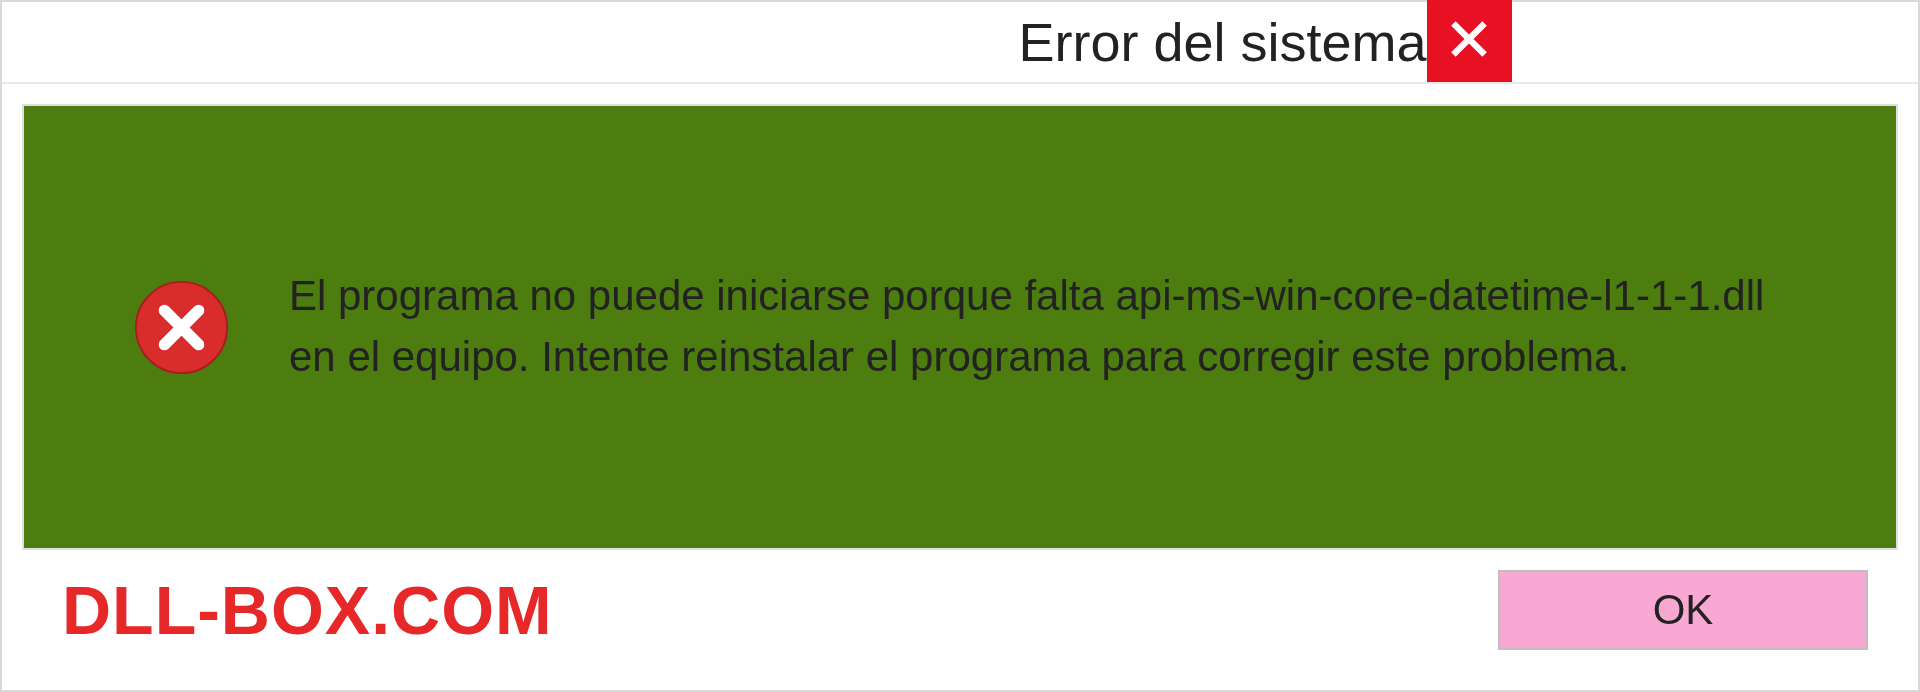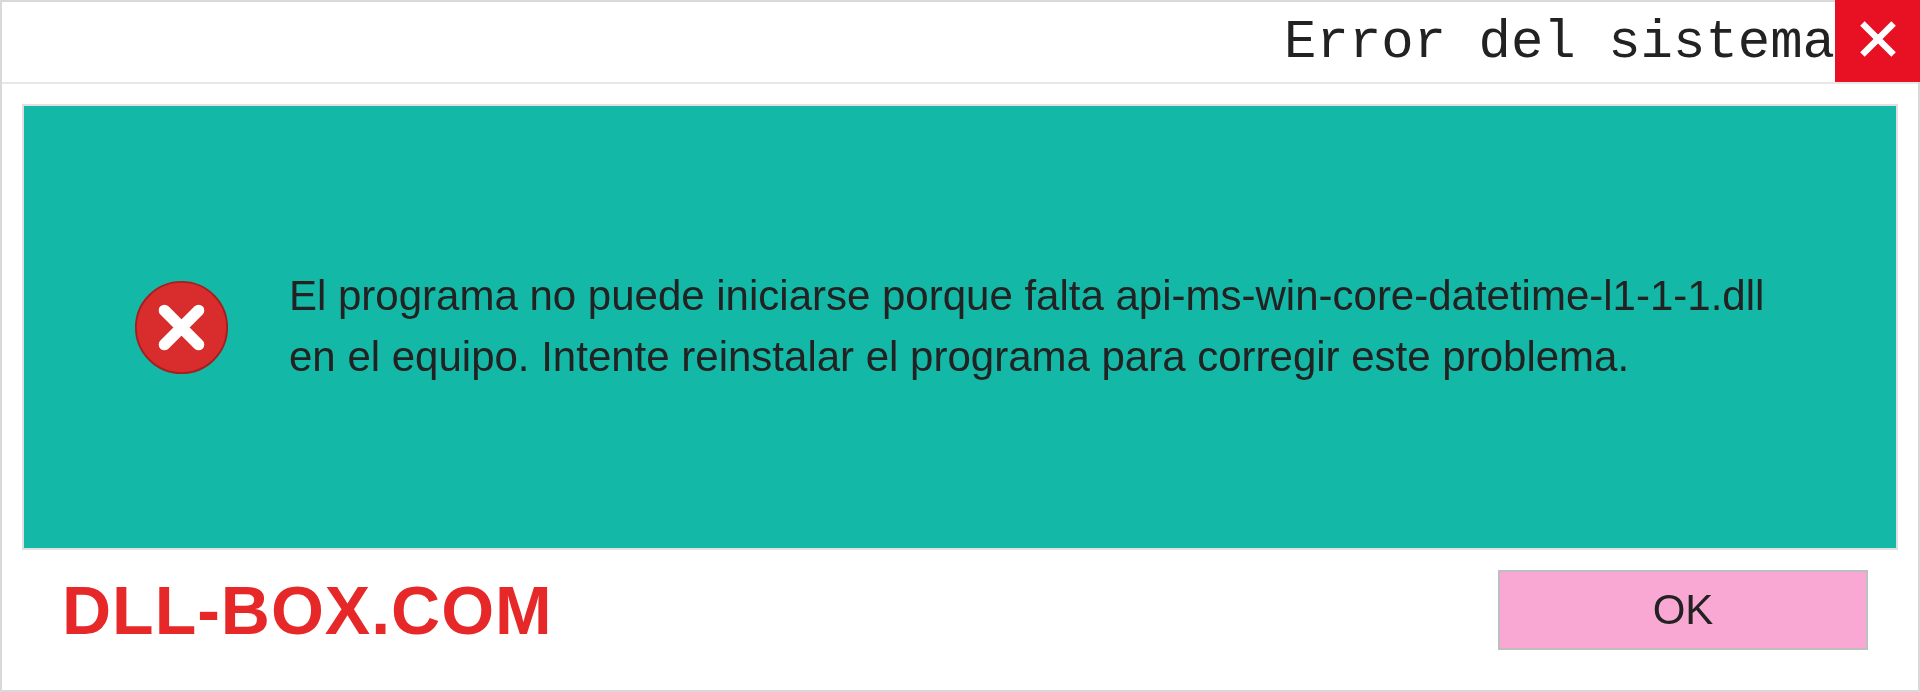"Error del sistema" .titlebar { font-family: Liberation Mono, monospace -> none; justify-content: flex-end -> center }
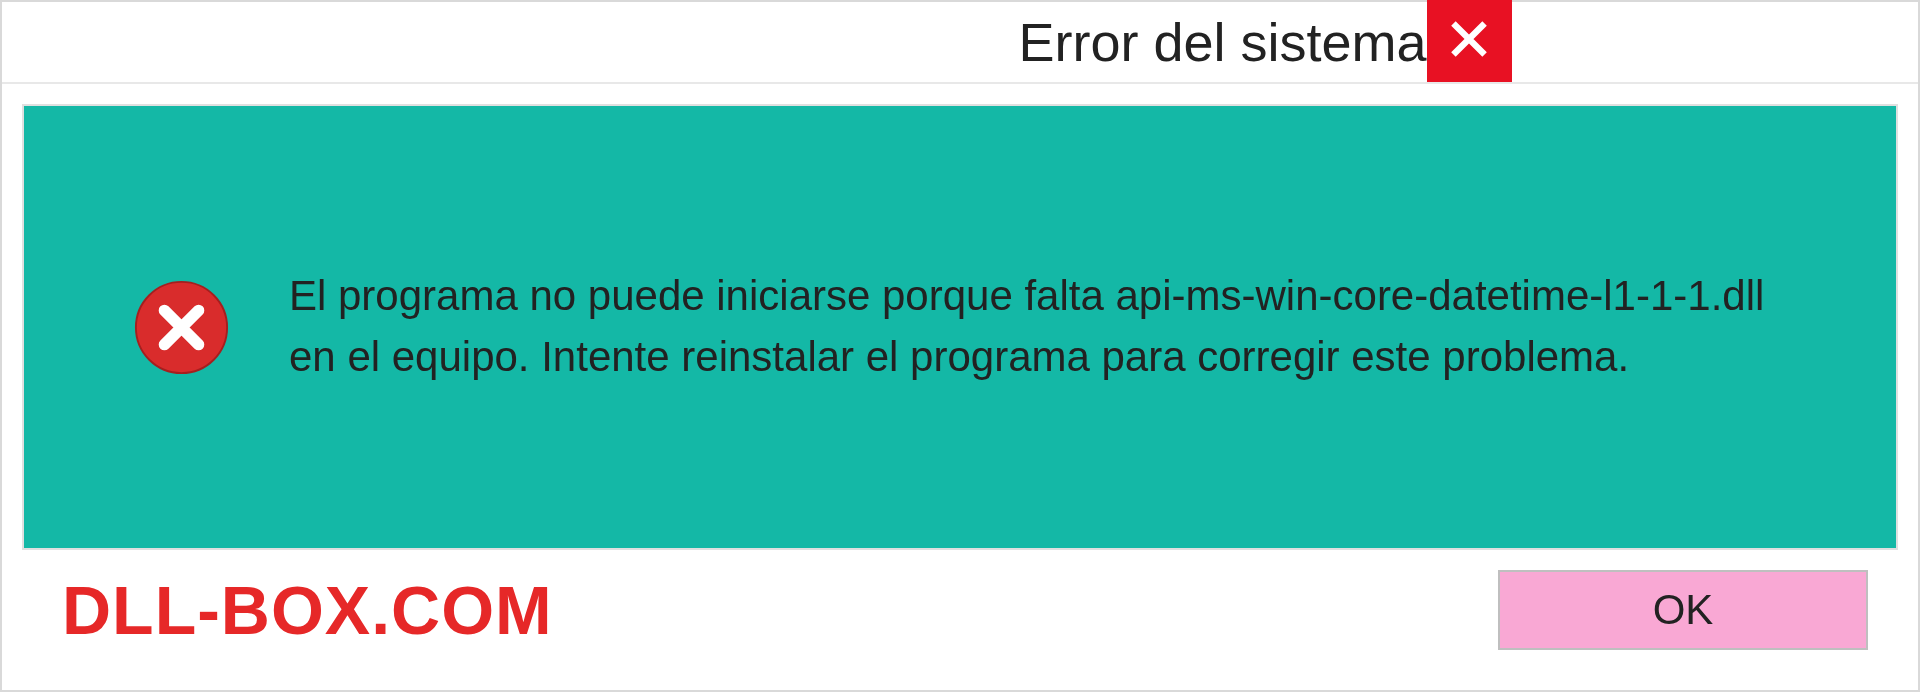"El programa no puede iniciarse" .message-panel { background: #14b8a6 -> #4d7c0f }
